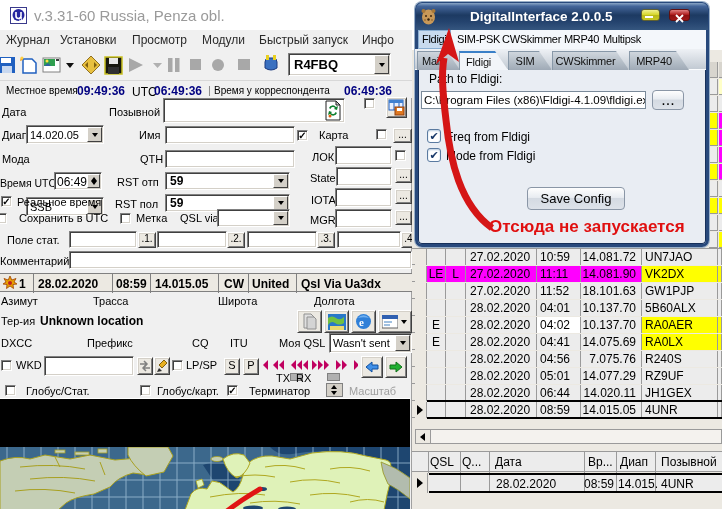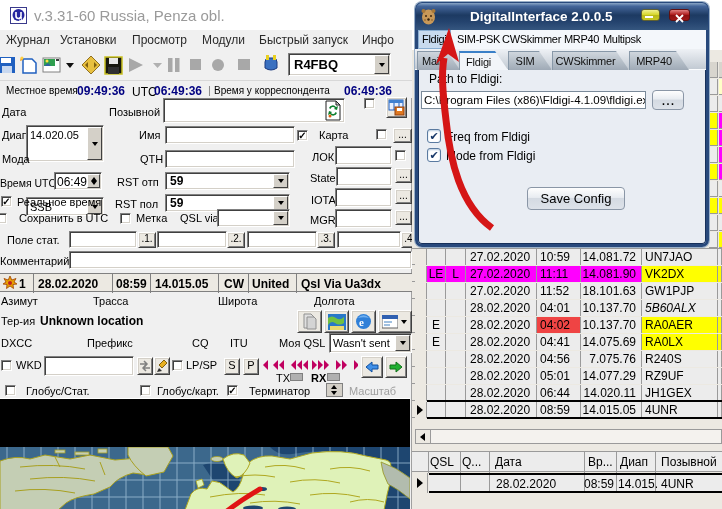"14.020.05" div.abs { height: 37px -> 19px }
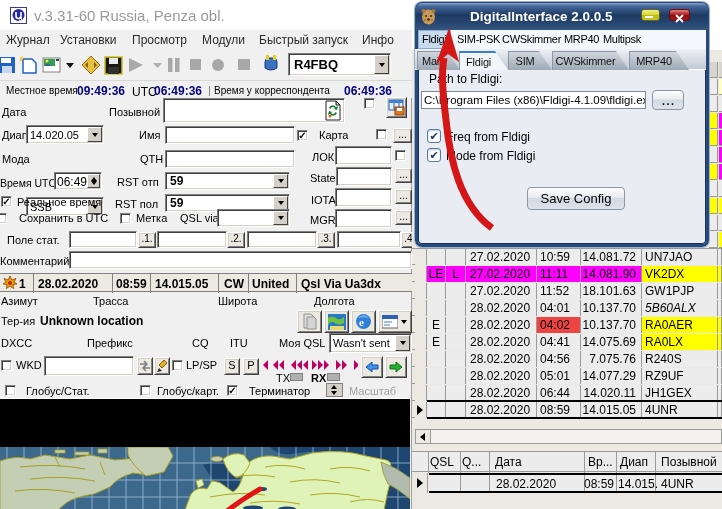"Отсюда не запускается" div.abs { html: none -> <div>Отсюда не запускается</div> }
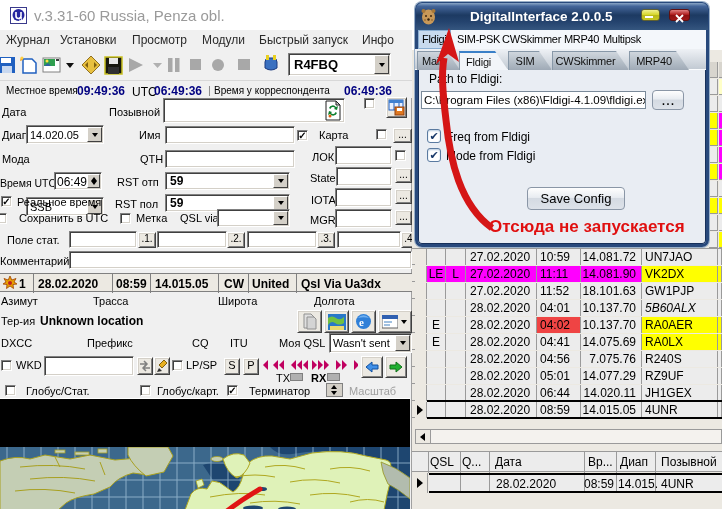"5B60ALX" div.tcell { font-style: italic -> none }
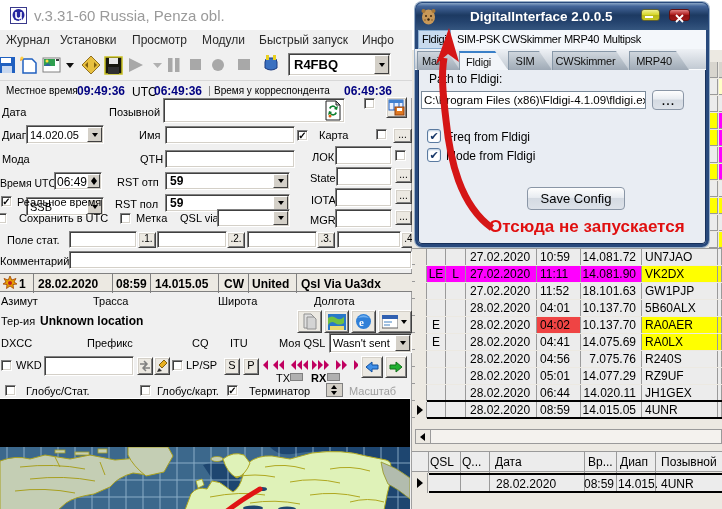"04:02" div.tcell { background: #ef4444 -> #ffffff }
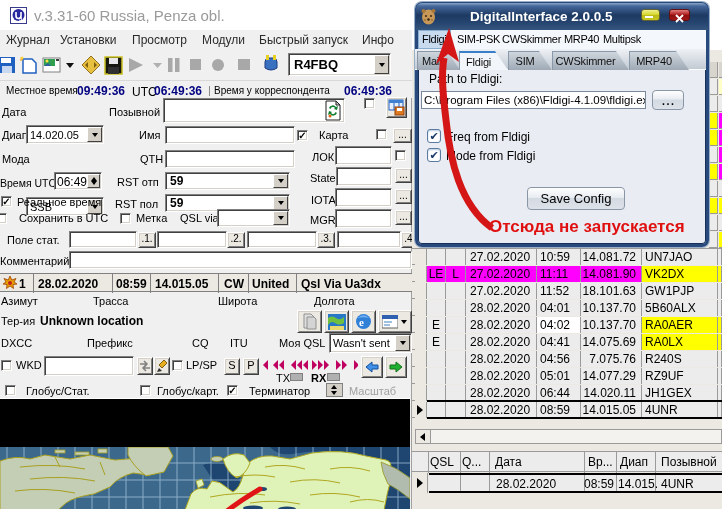"RX" span.lbl { font-weight: bold -> none; left: 311px -> 296px }
